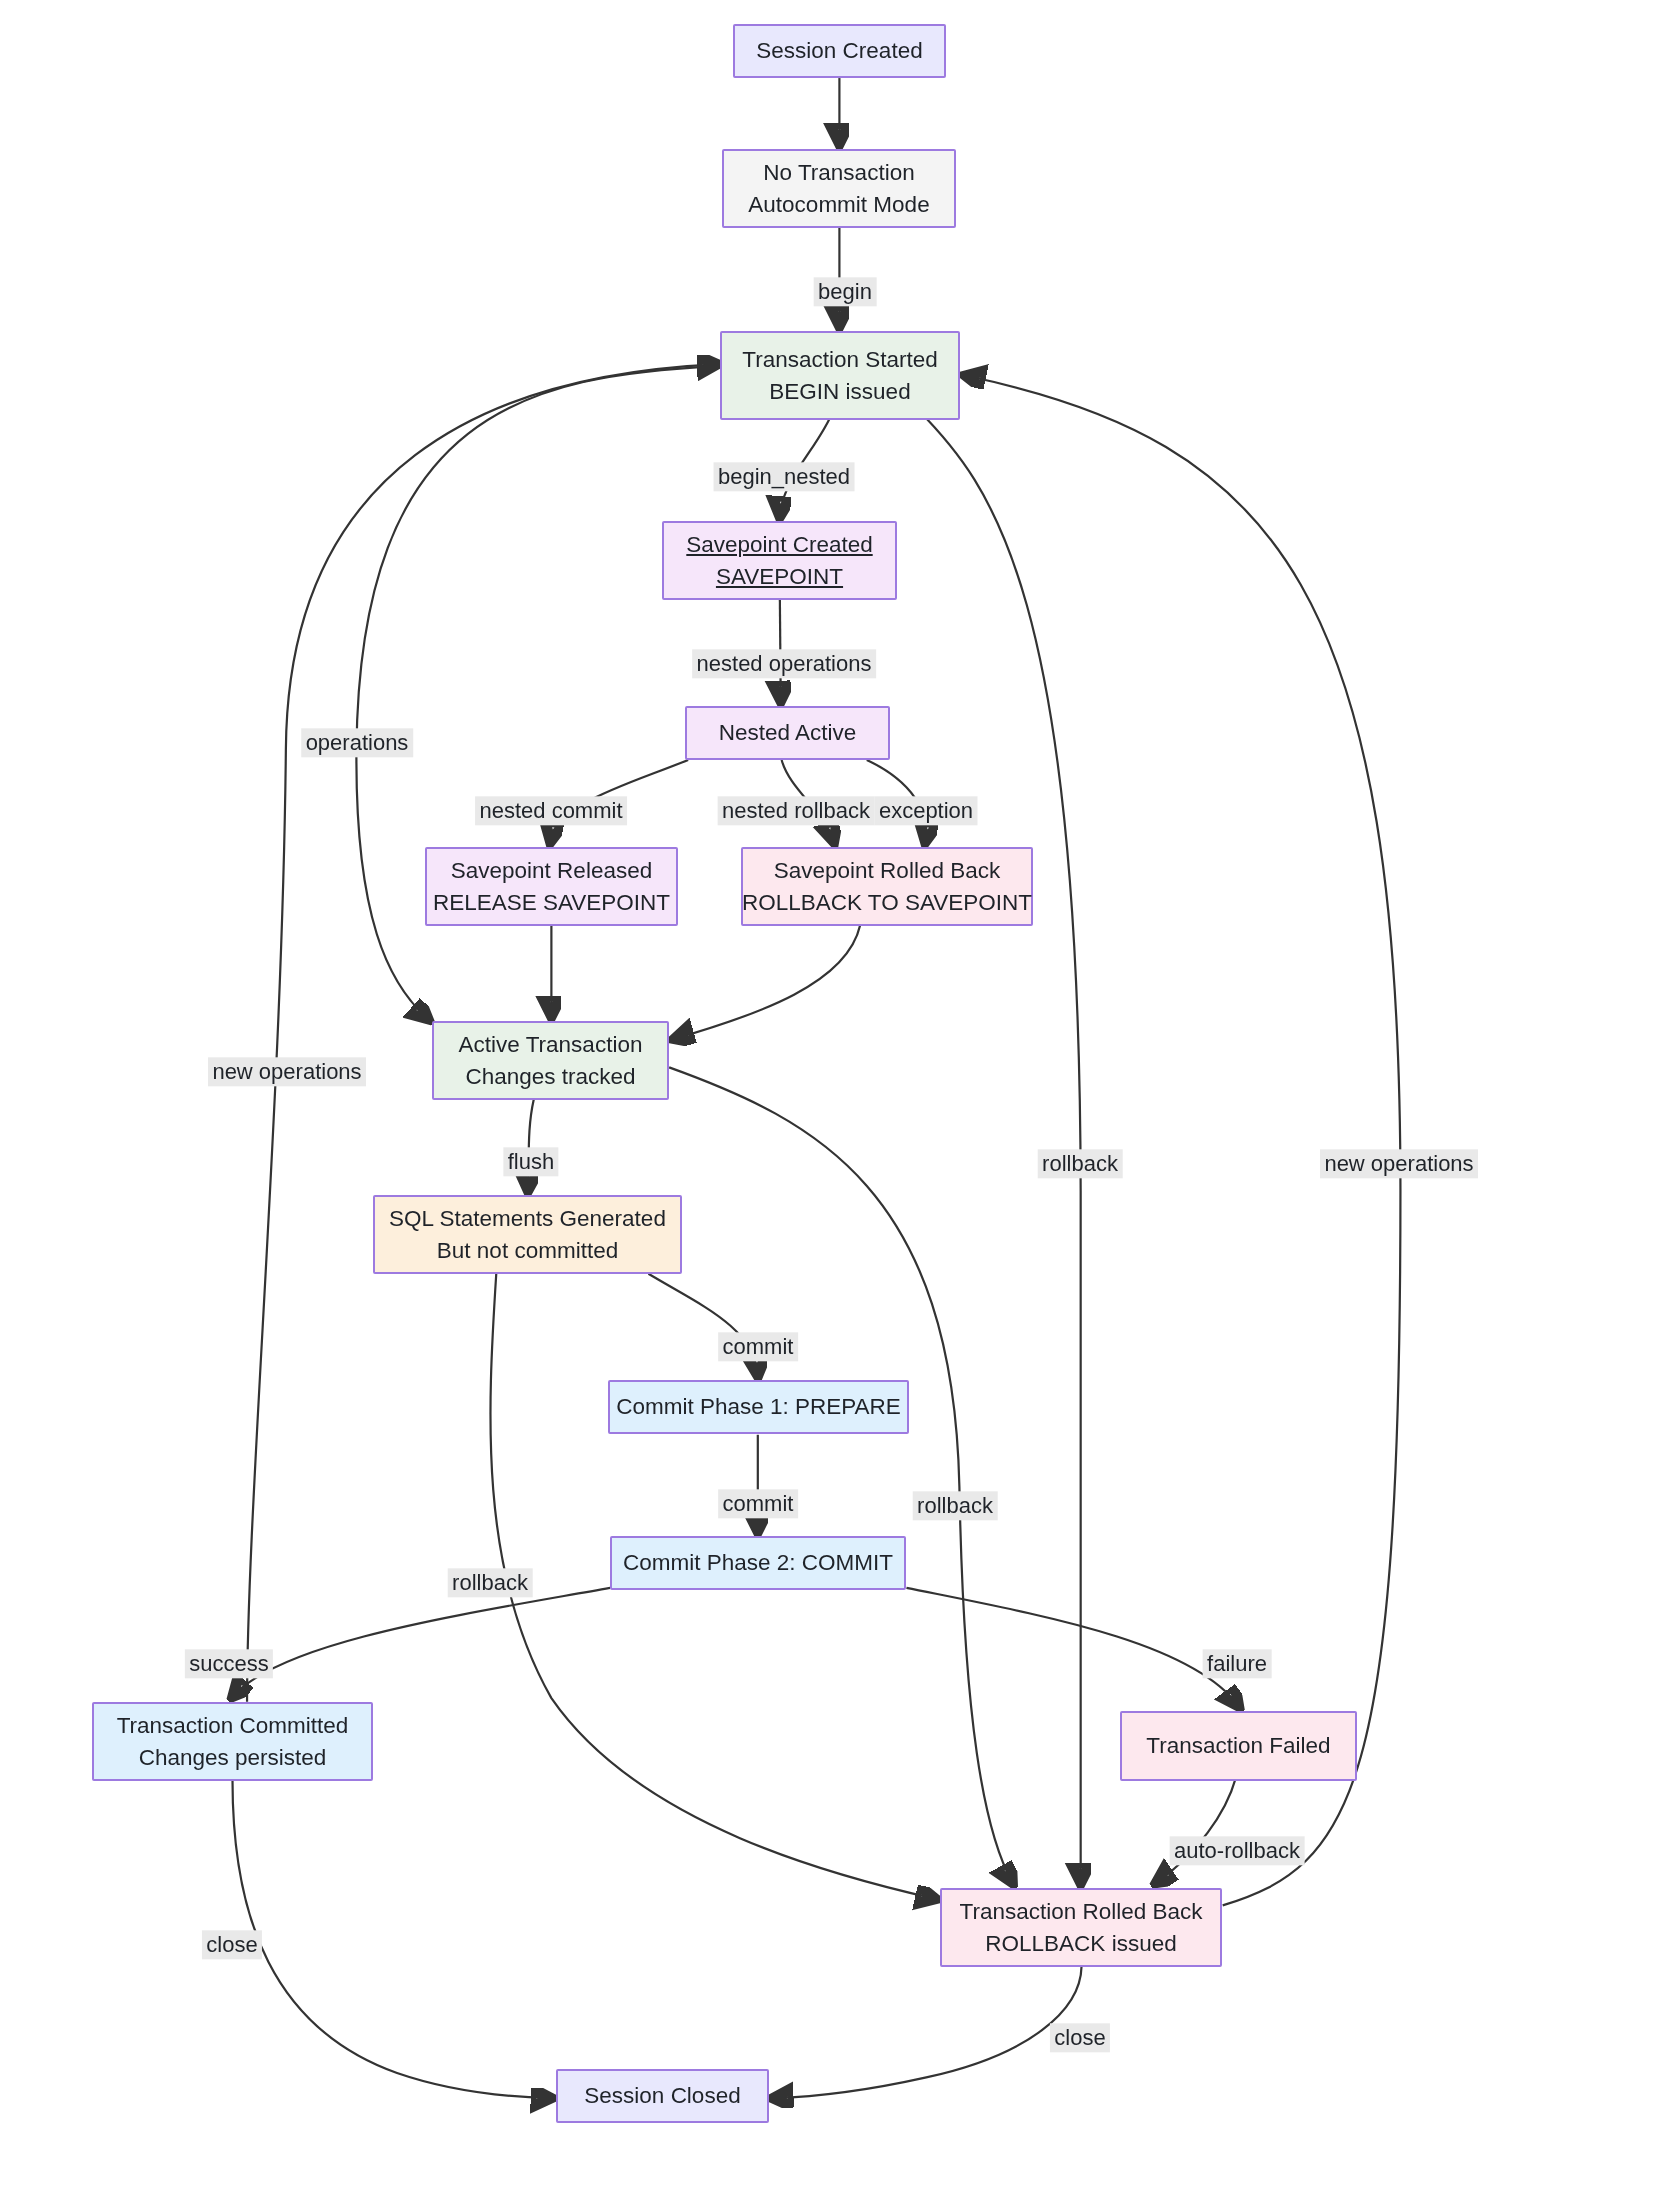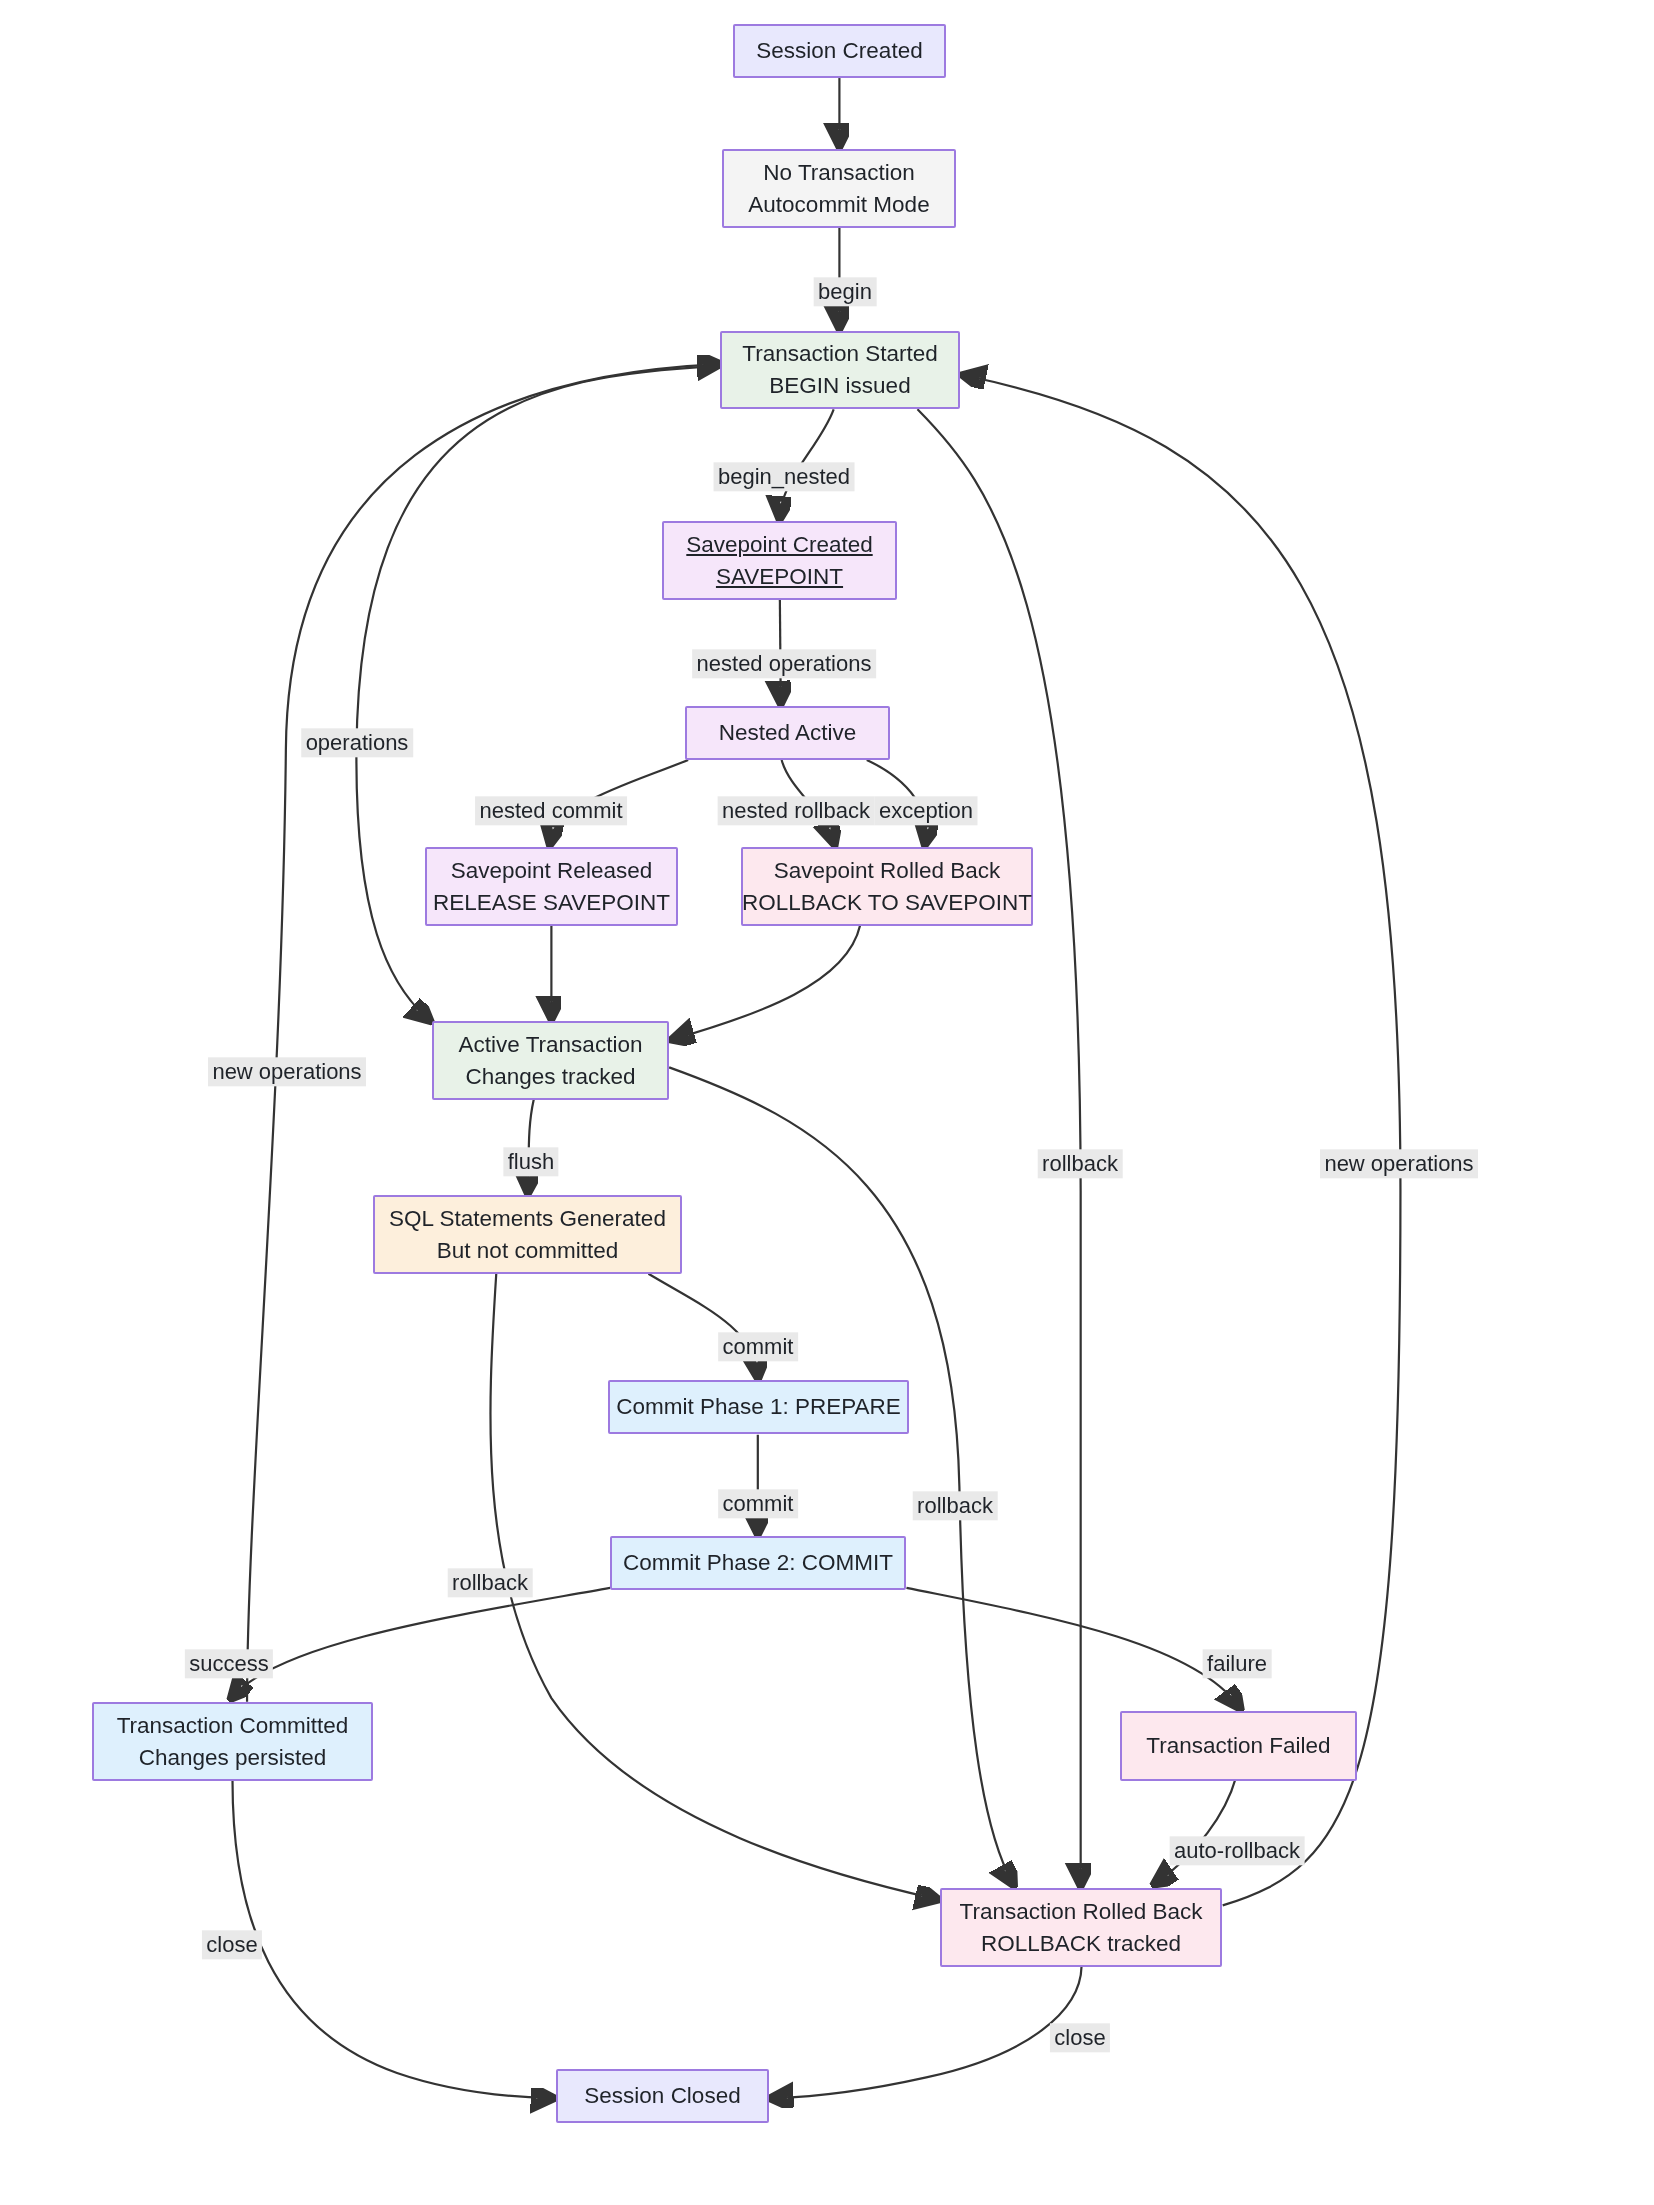"Transaction Started" div.node { height: 78px -> 89px }
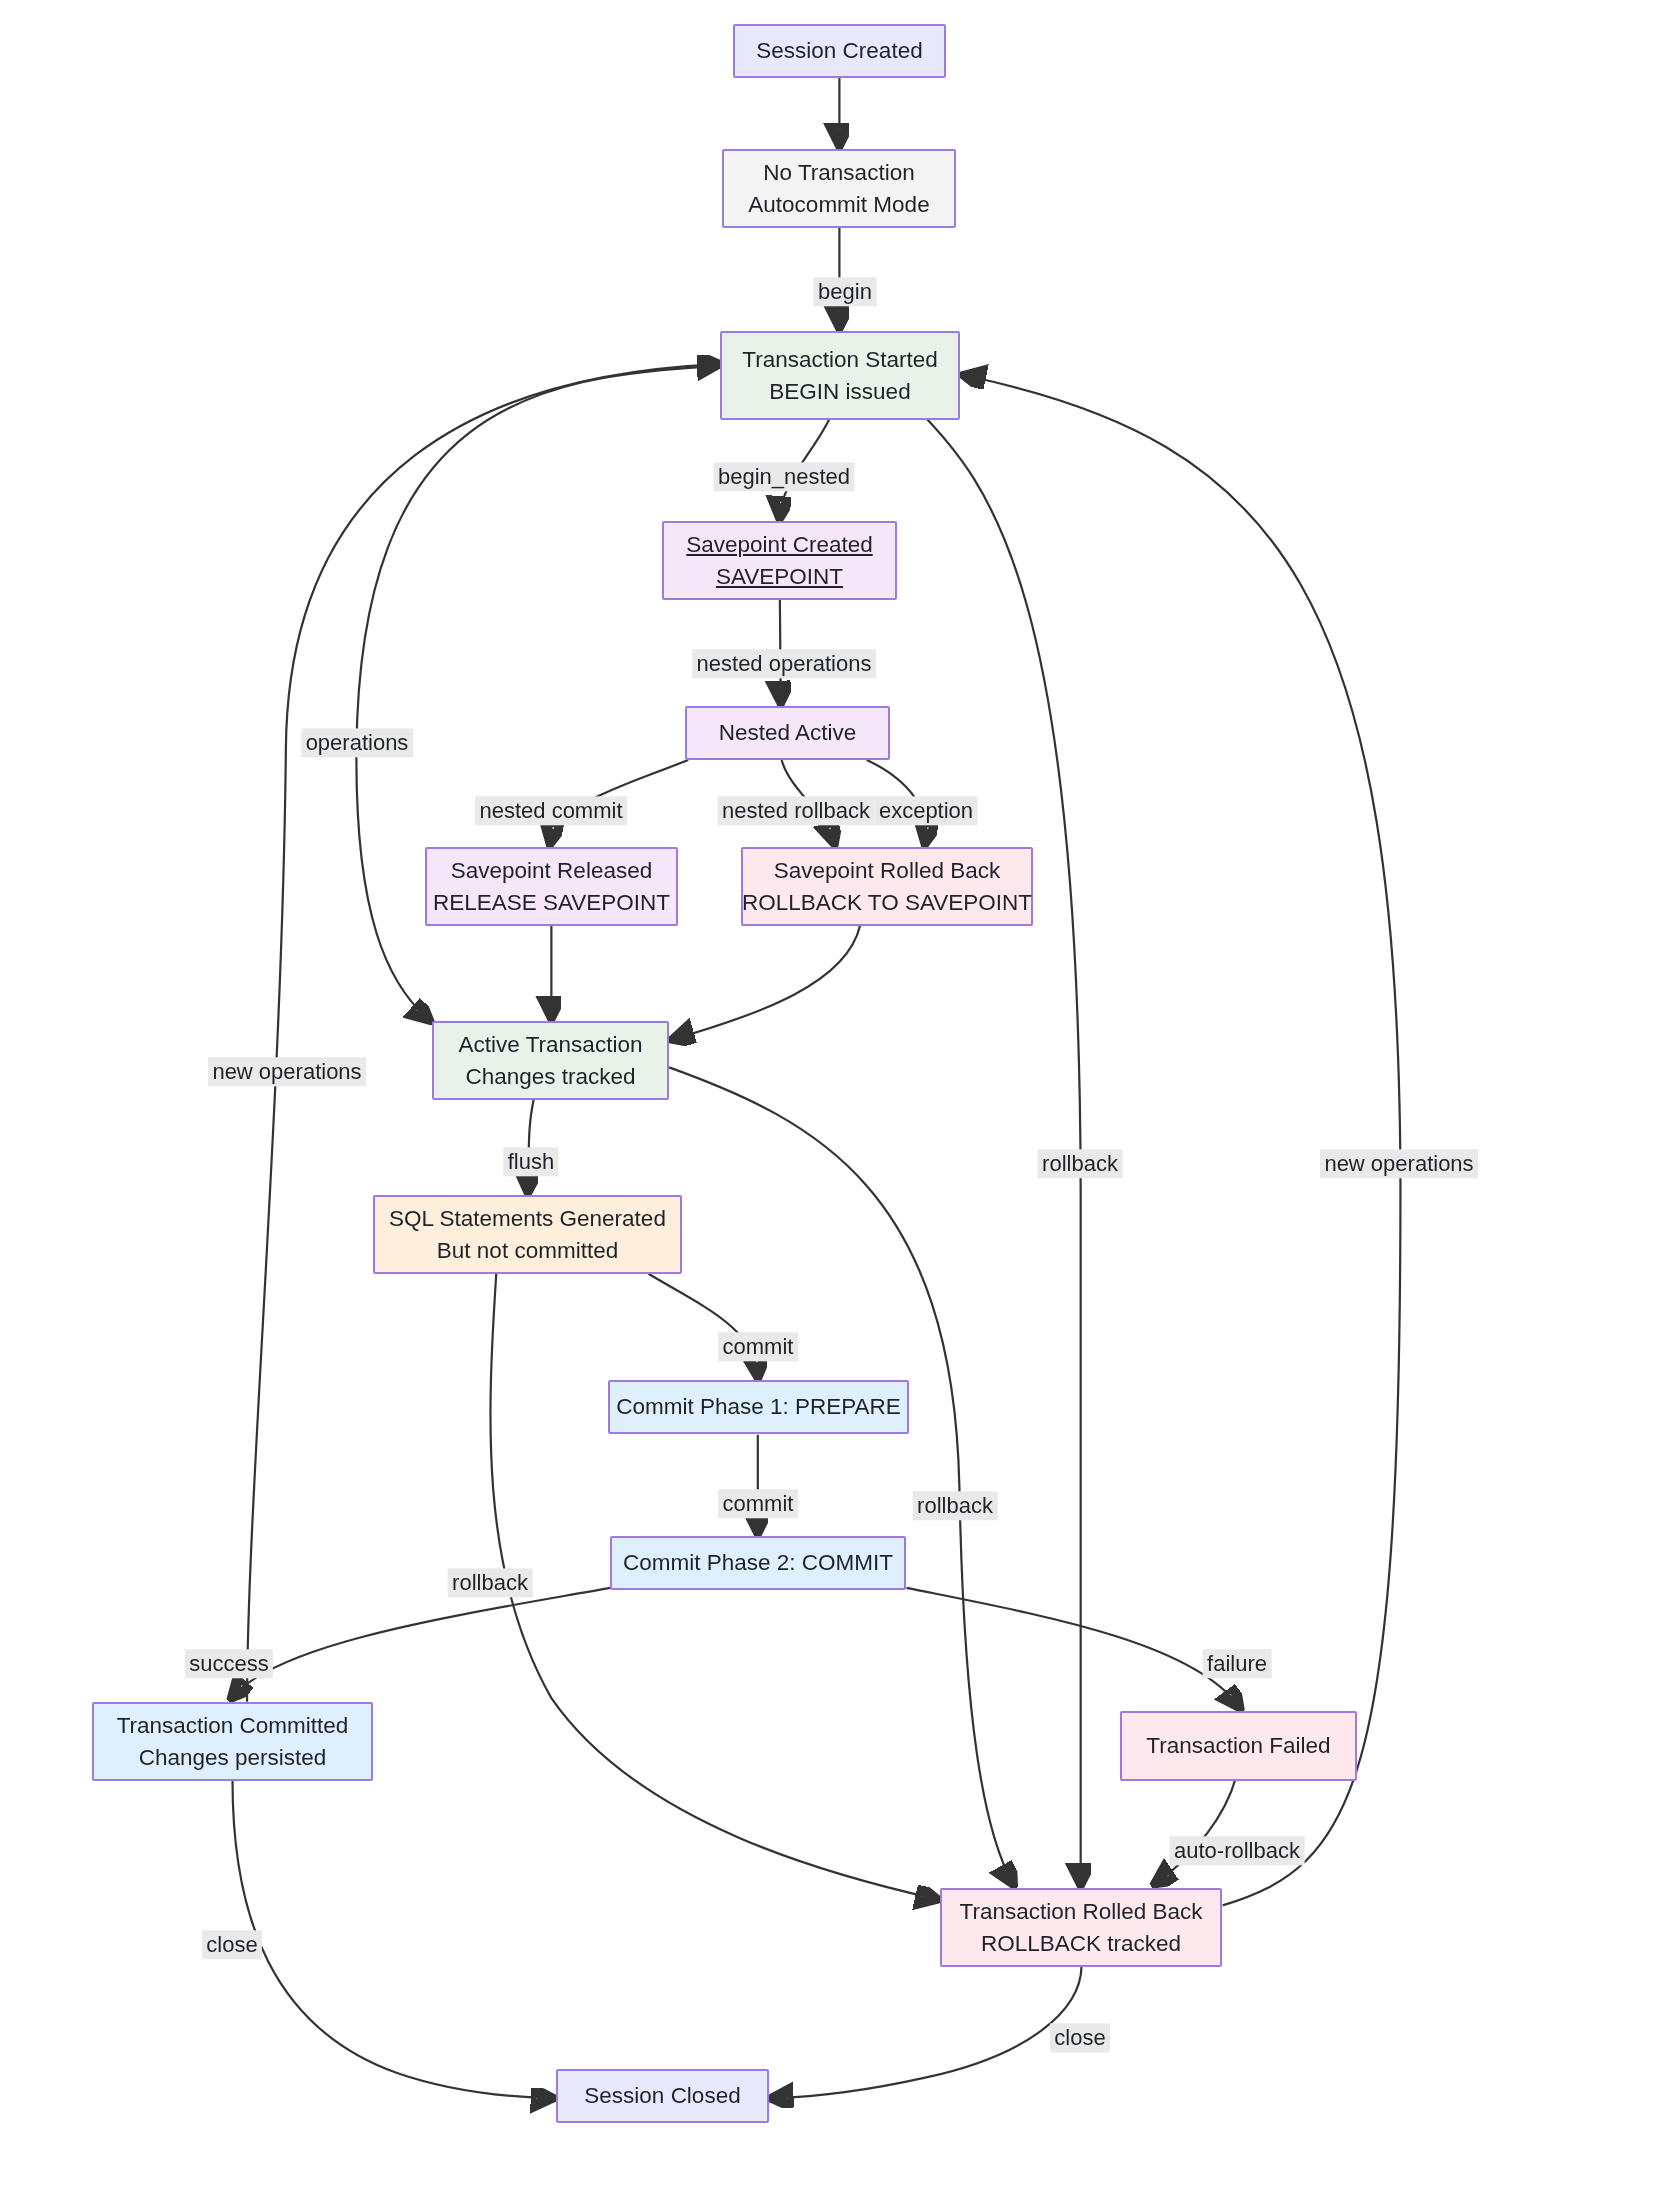"ROLLBACK tracked" span.ln { text: tracked -> issued }
